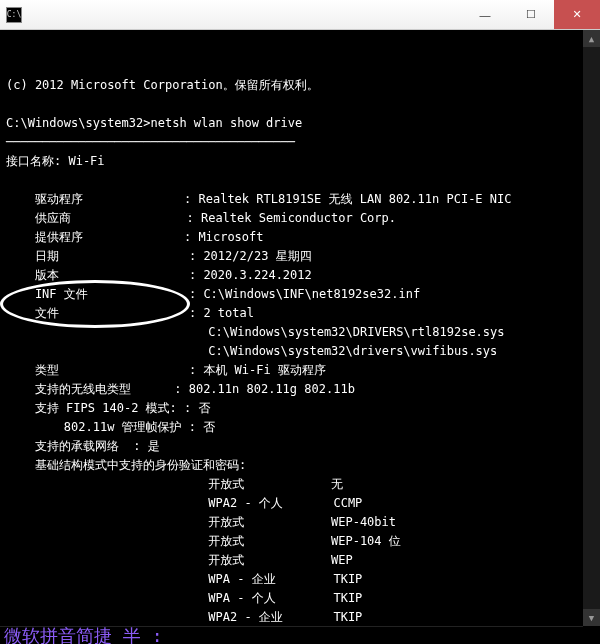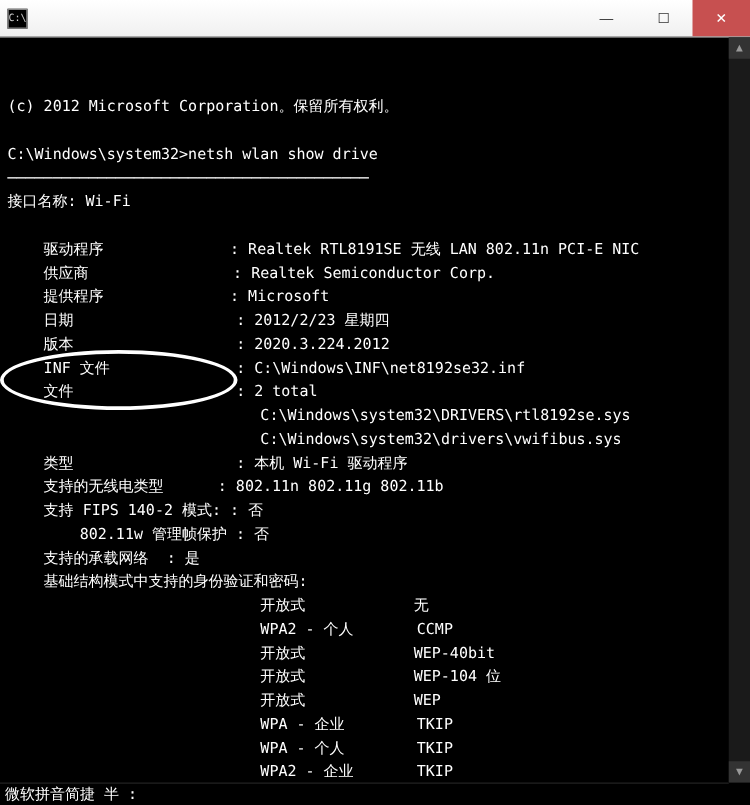"微软拼音简捷 半 :" .ime-bar { color: #ffffff -> #8b5cf6; font-size: 12px -> 18px }
